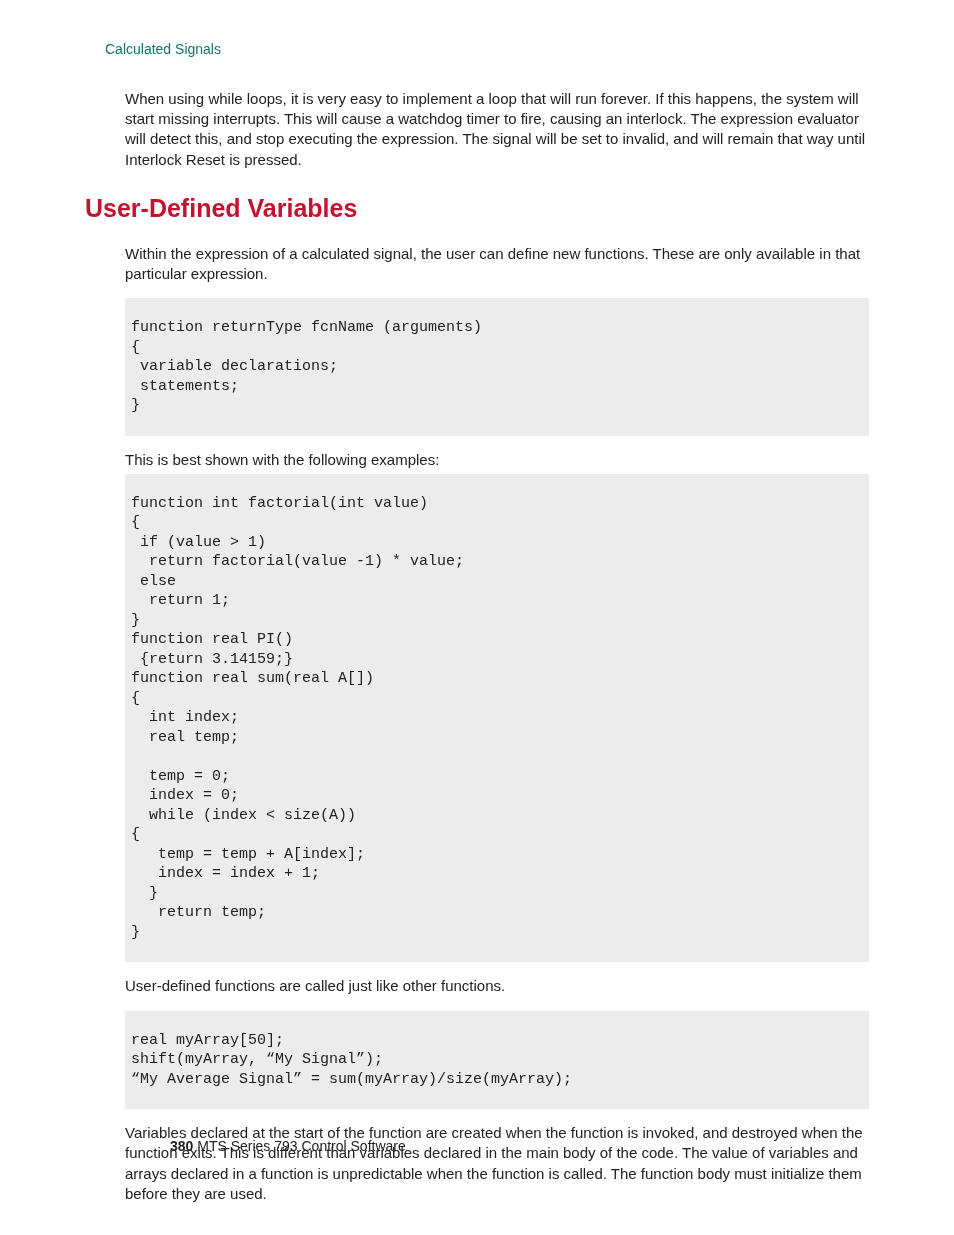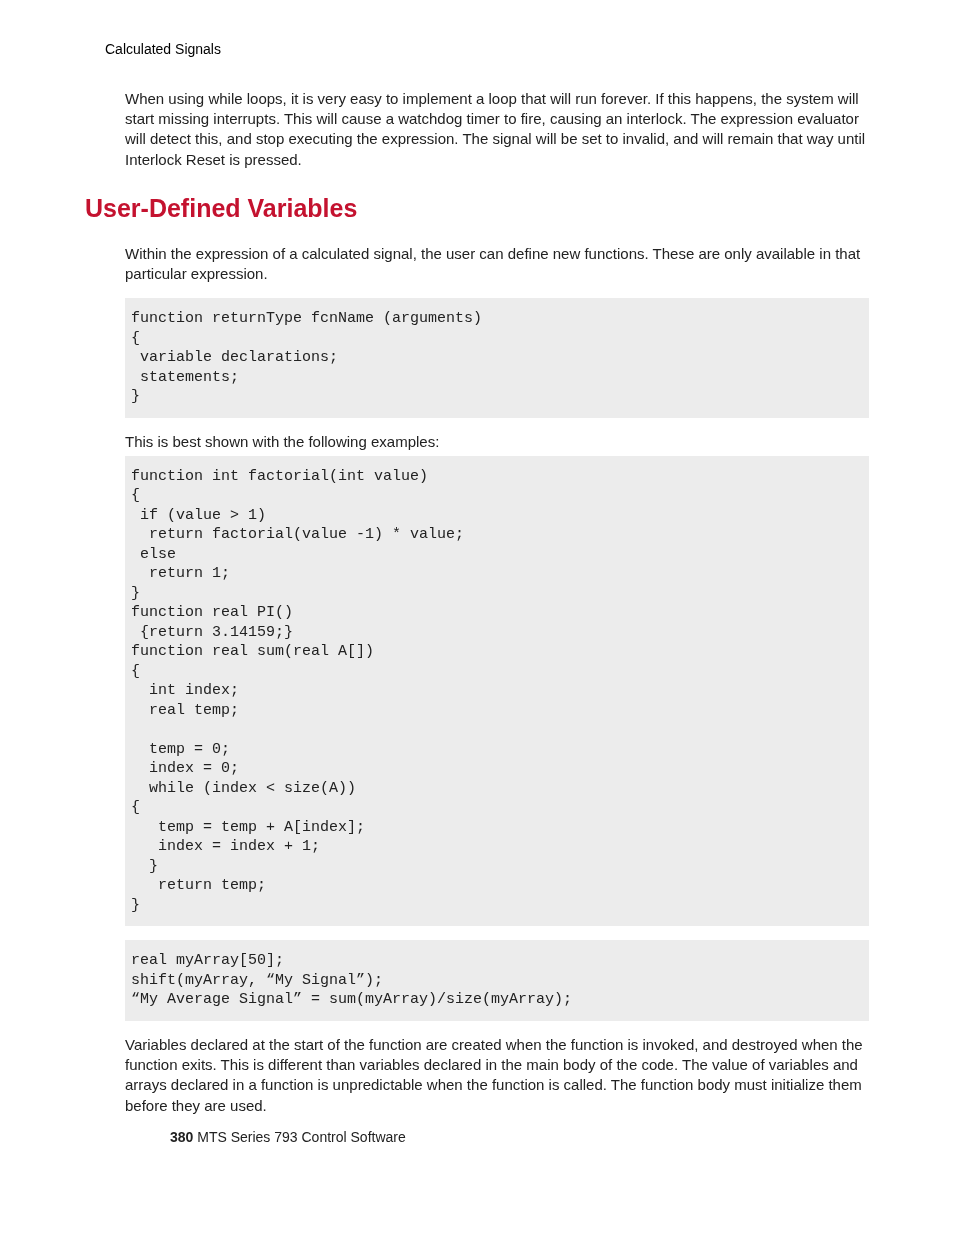"Calculated Signals" .header-link { color: #000000 -> #0f766e }
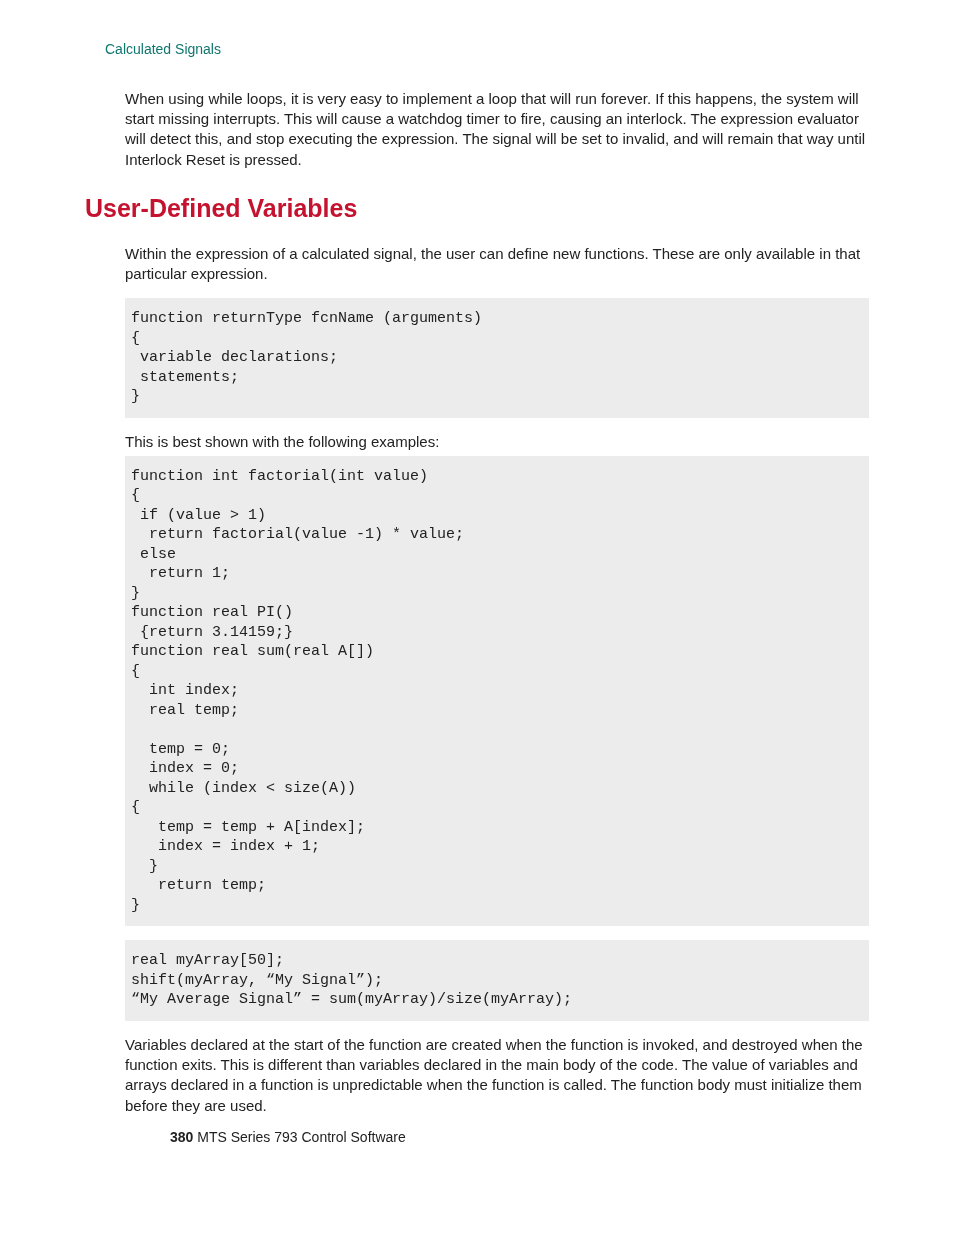"function returnType fcnName (arguments)" pre.codeblock { padding: 11px 6px -> 20px 6px }
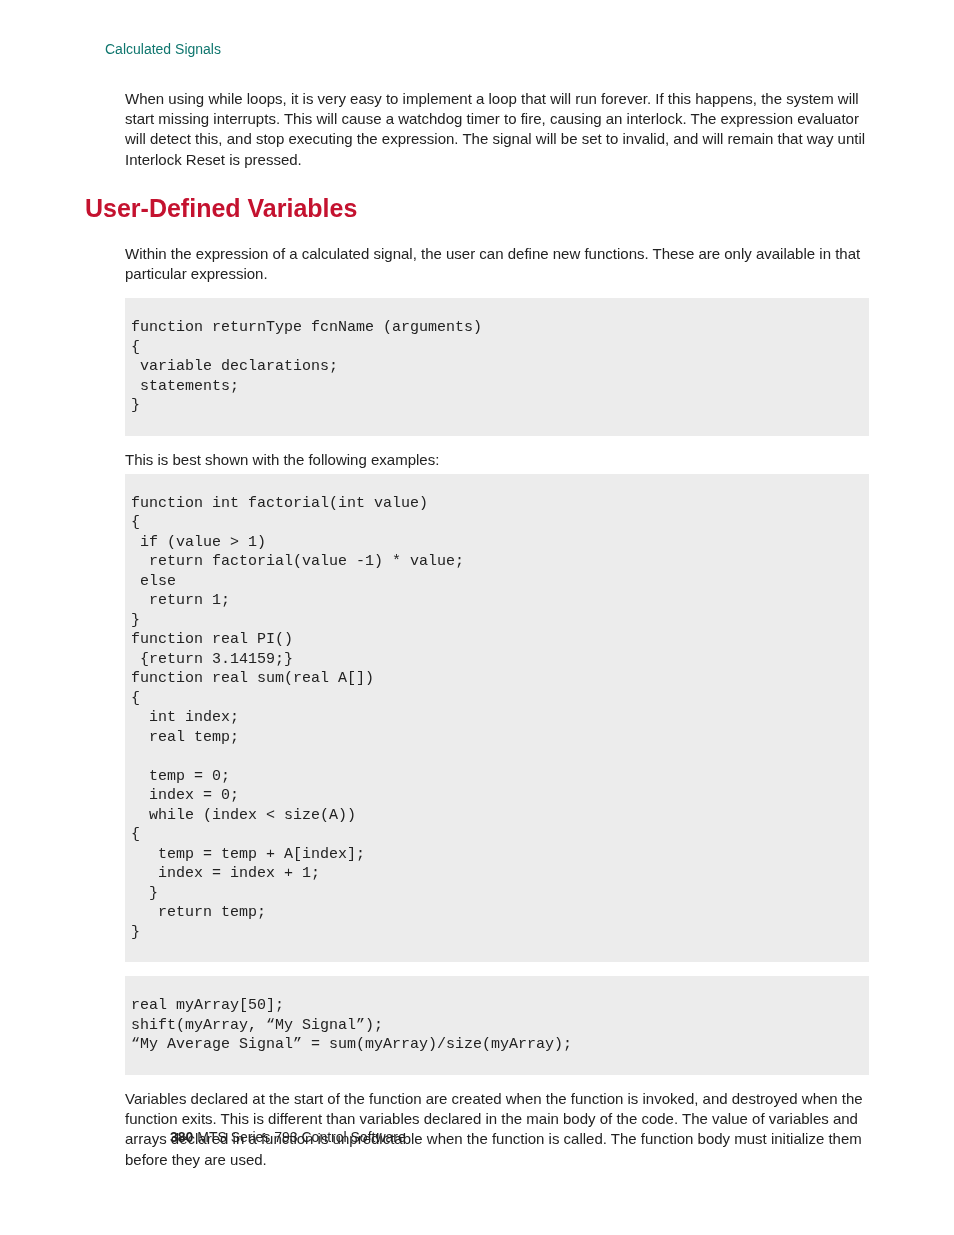"User-defined functions are called just" p.para { html: none -> <p>User-defined functions are called just like other functions.</p> }
